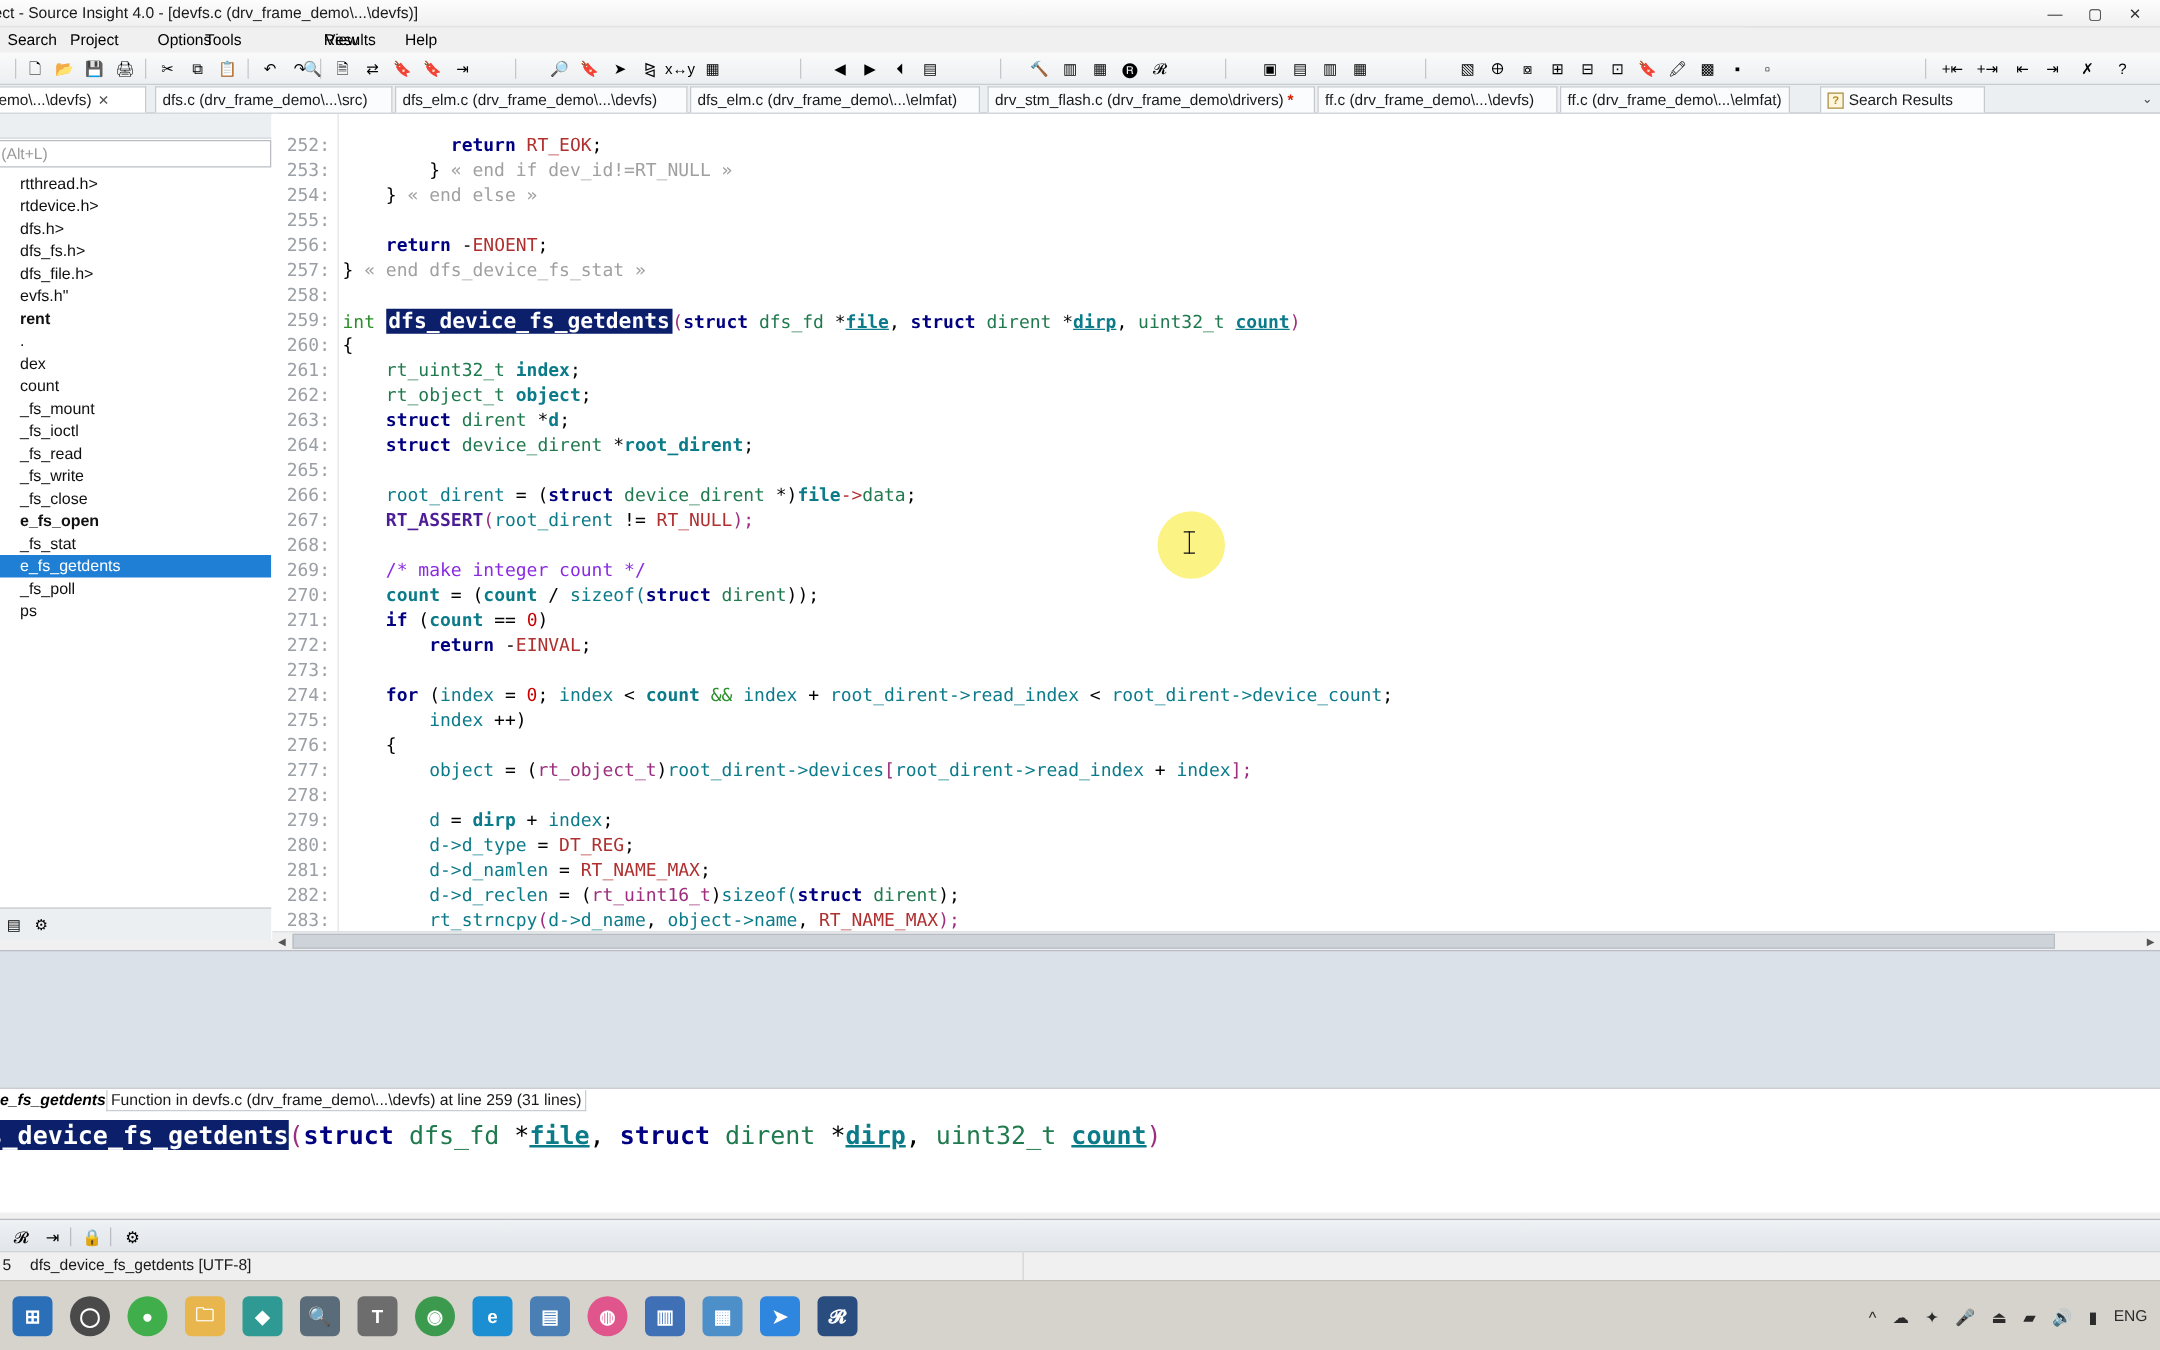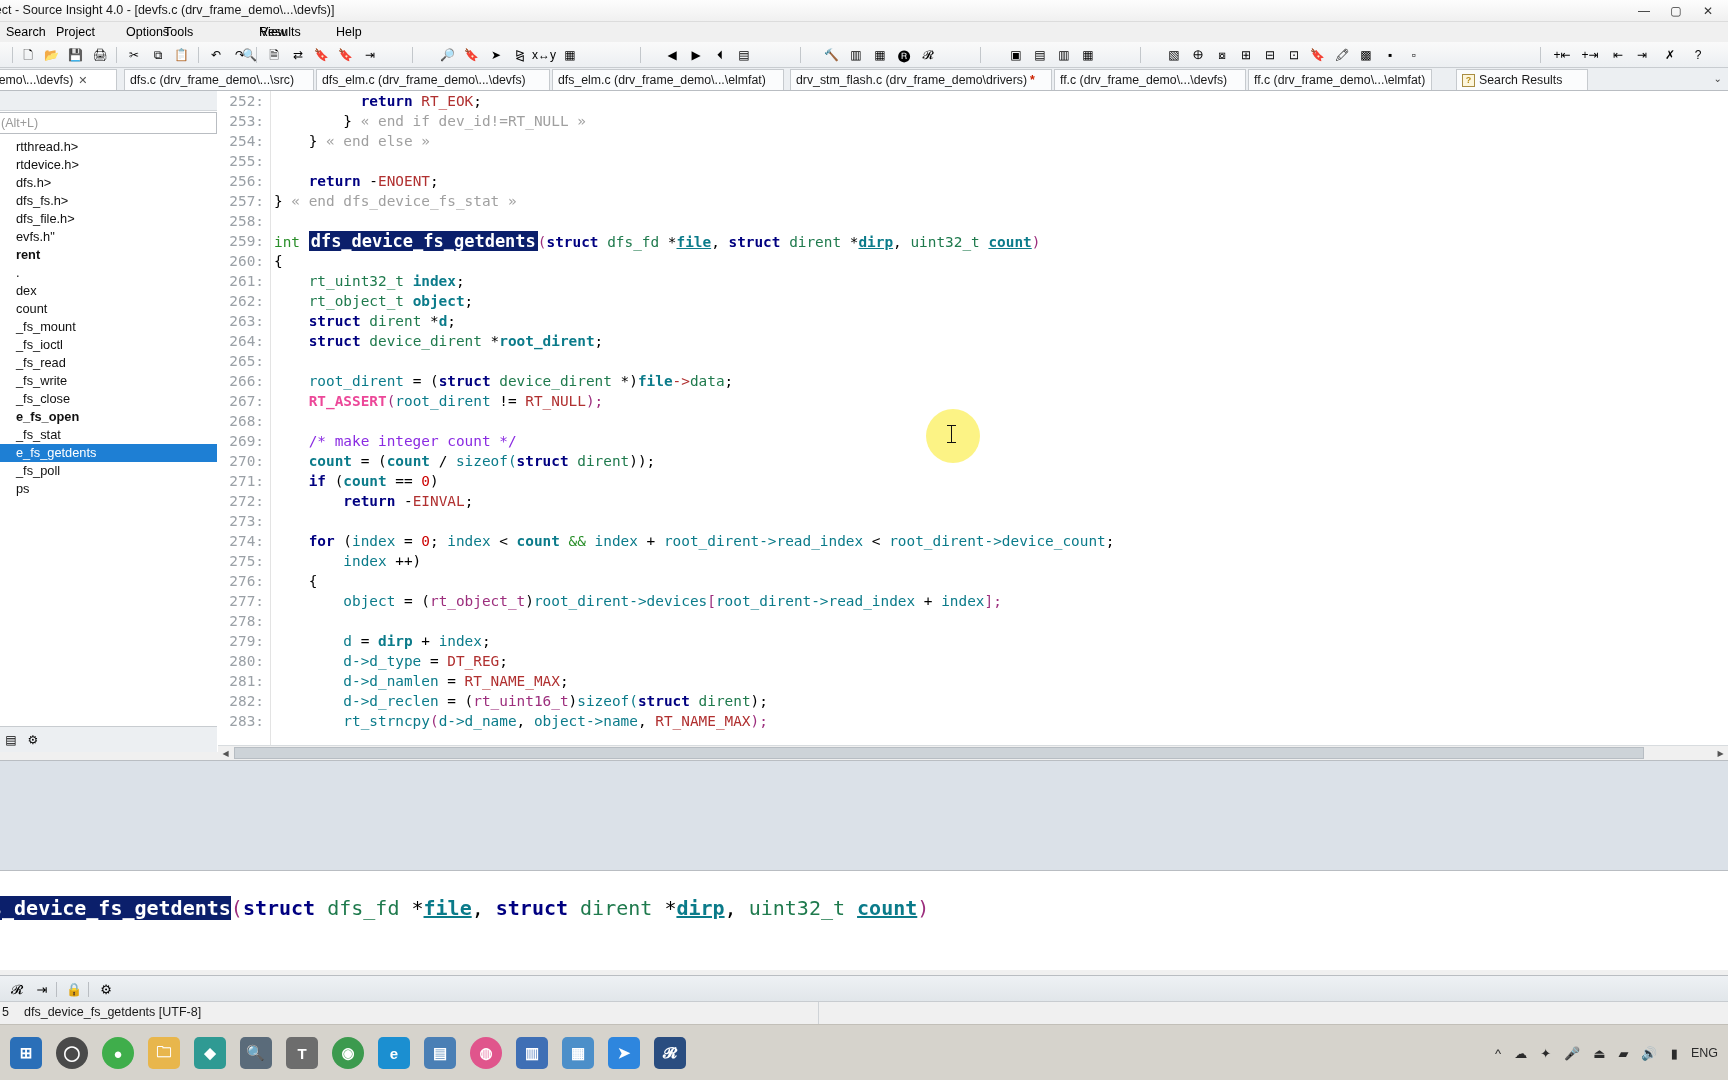"Help" div.mi { left: 332px -> 320px }
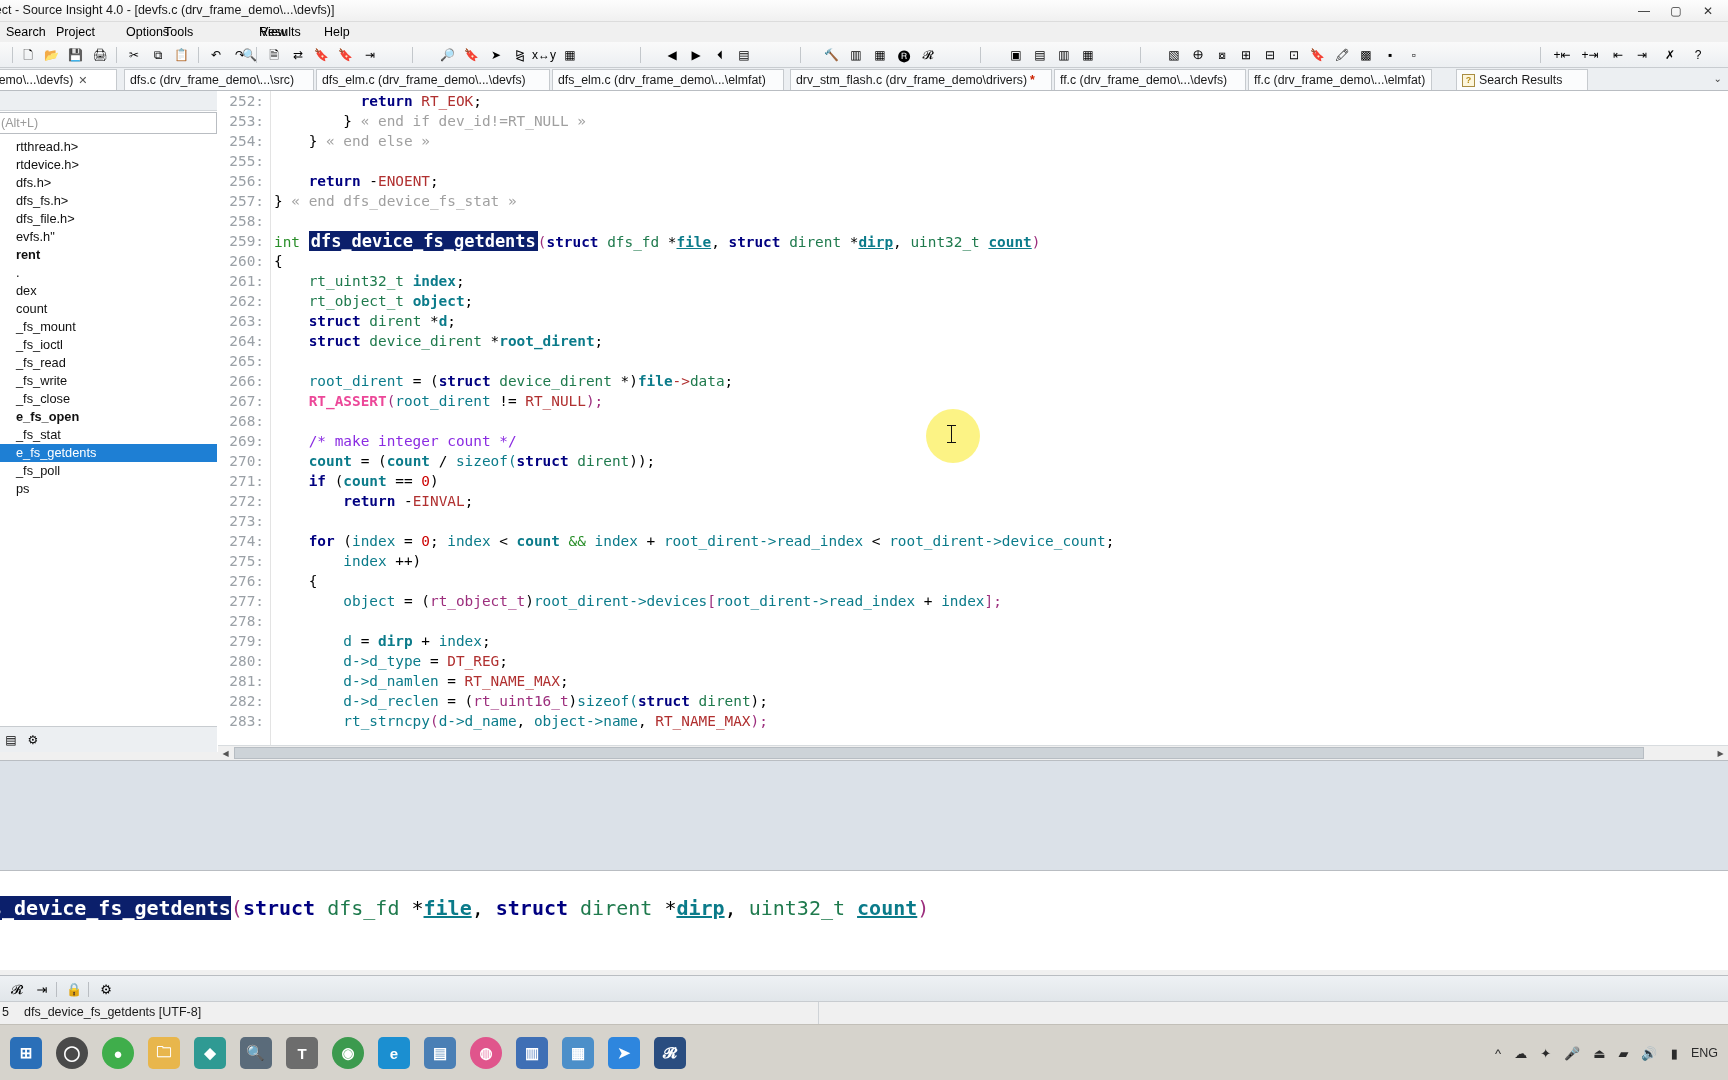"252:" .code { top: 0 -> 16px }
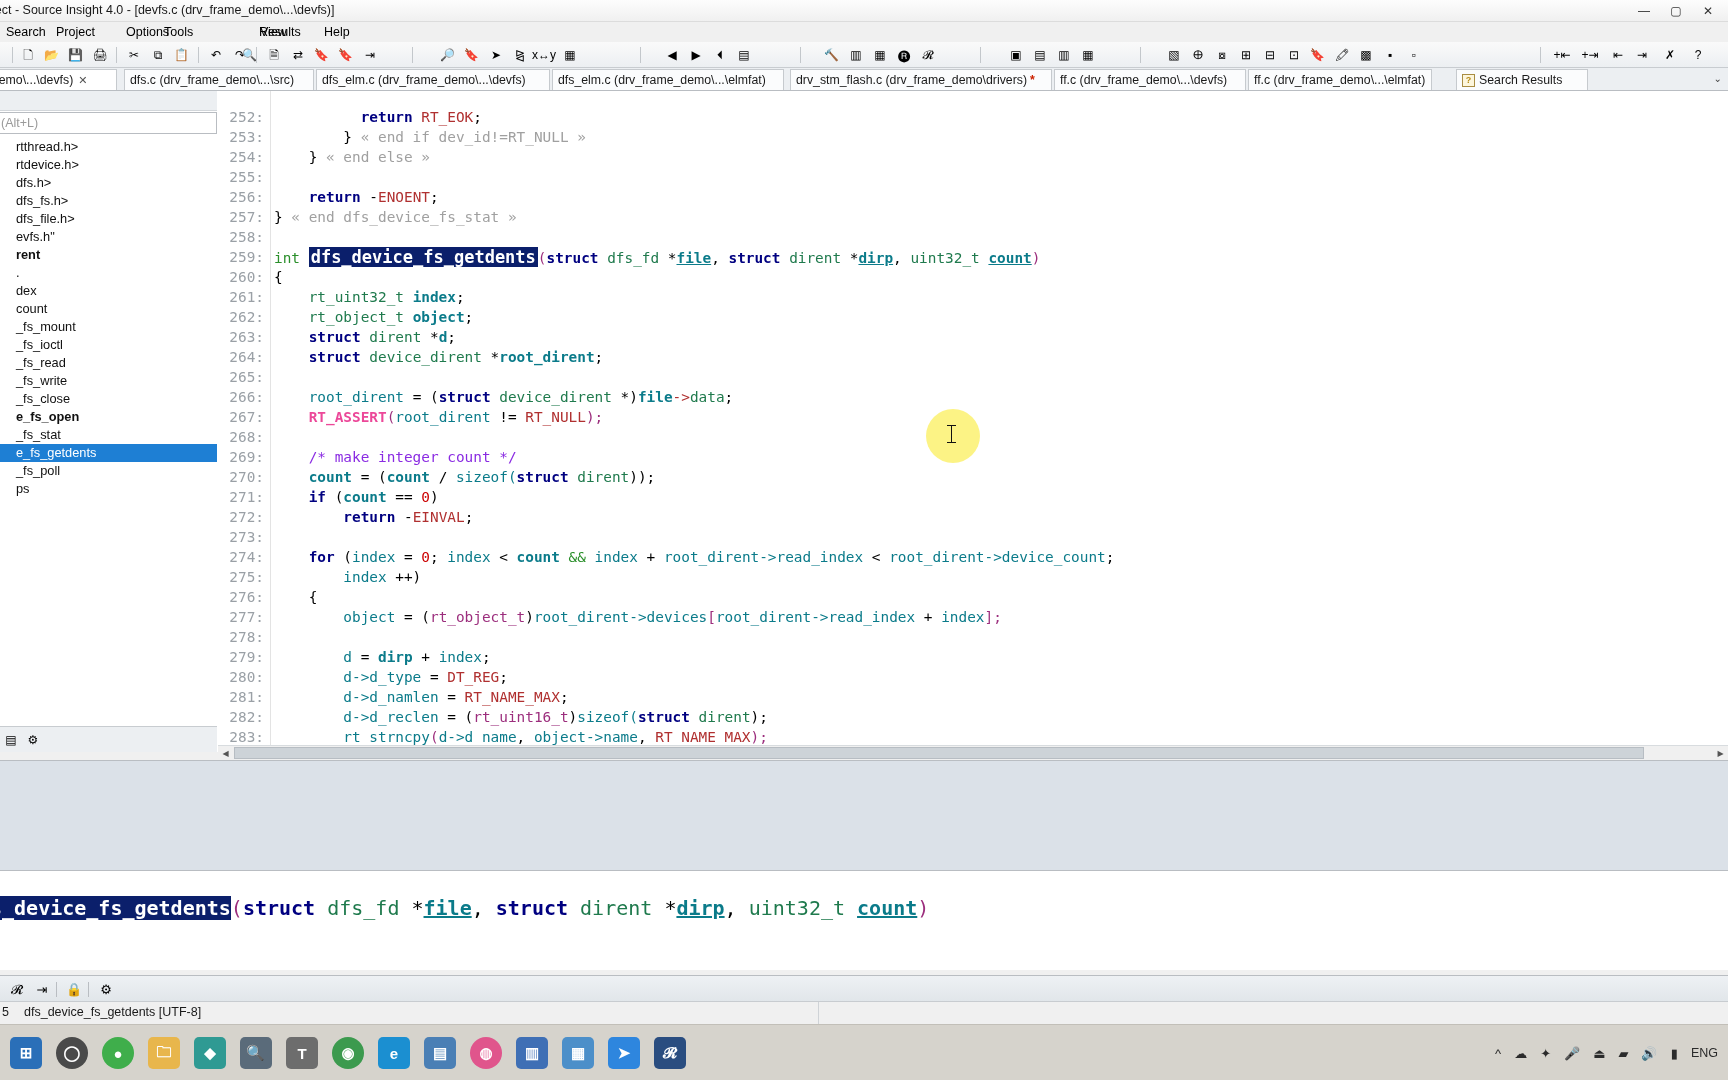"RT_ASSERT" .macb { color: #ec4899 -> #4c1d95 }
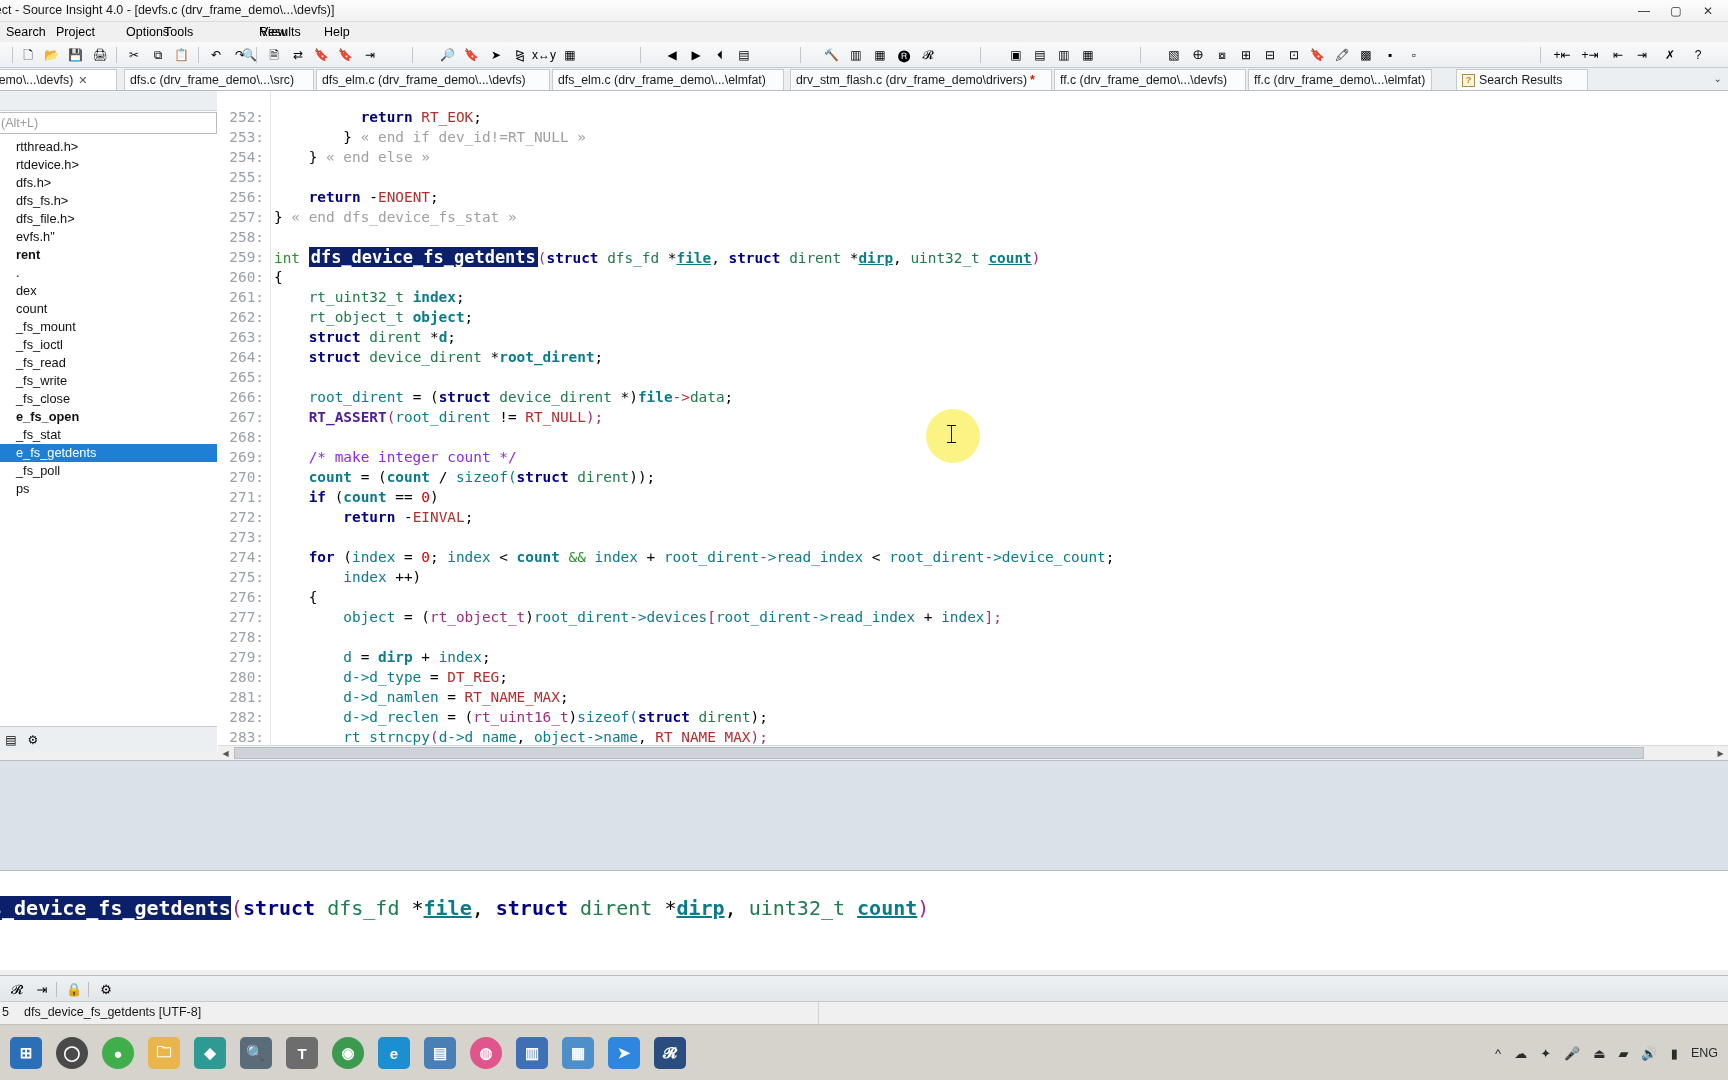"e_fs_getdents Function in devfs.c" div.ctx-head { html: none -> <div> <span>e_fs_getdents</span><span>Function in devfs.c (drv_frame_demo\...\devfs) at line 259 (31 lines)</span> </div> }
